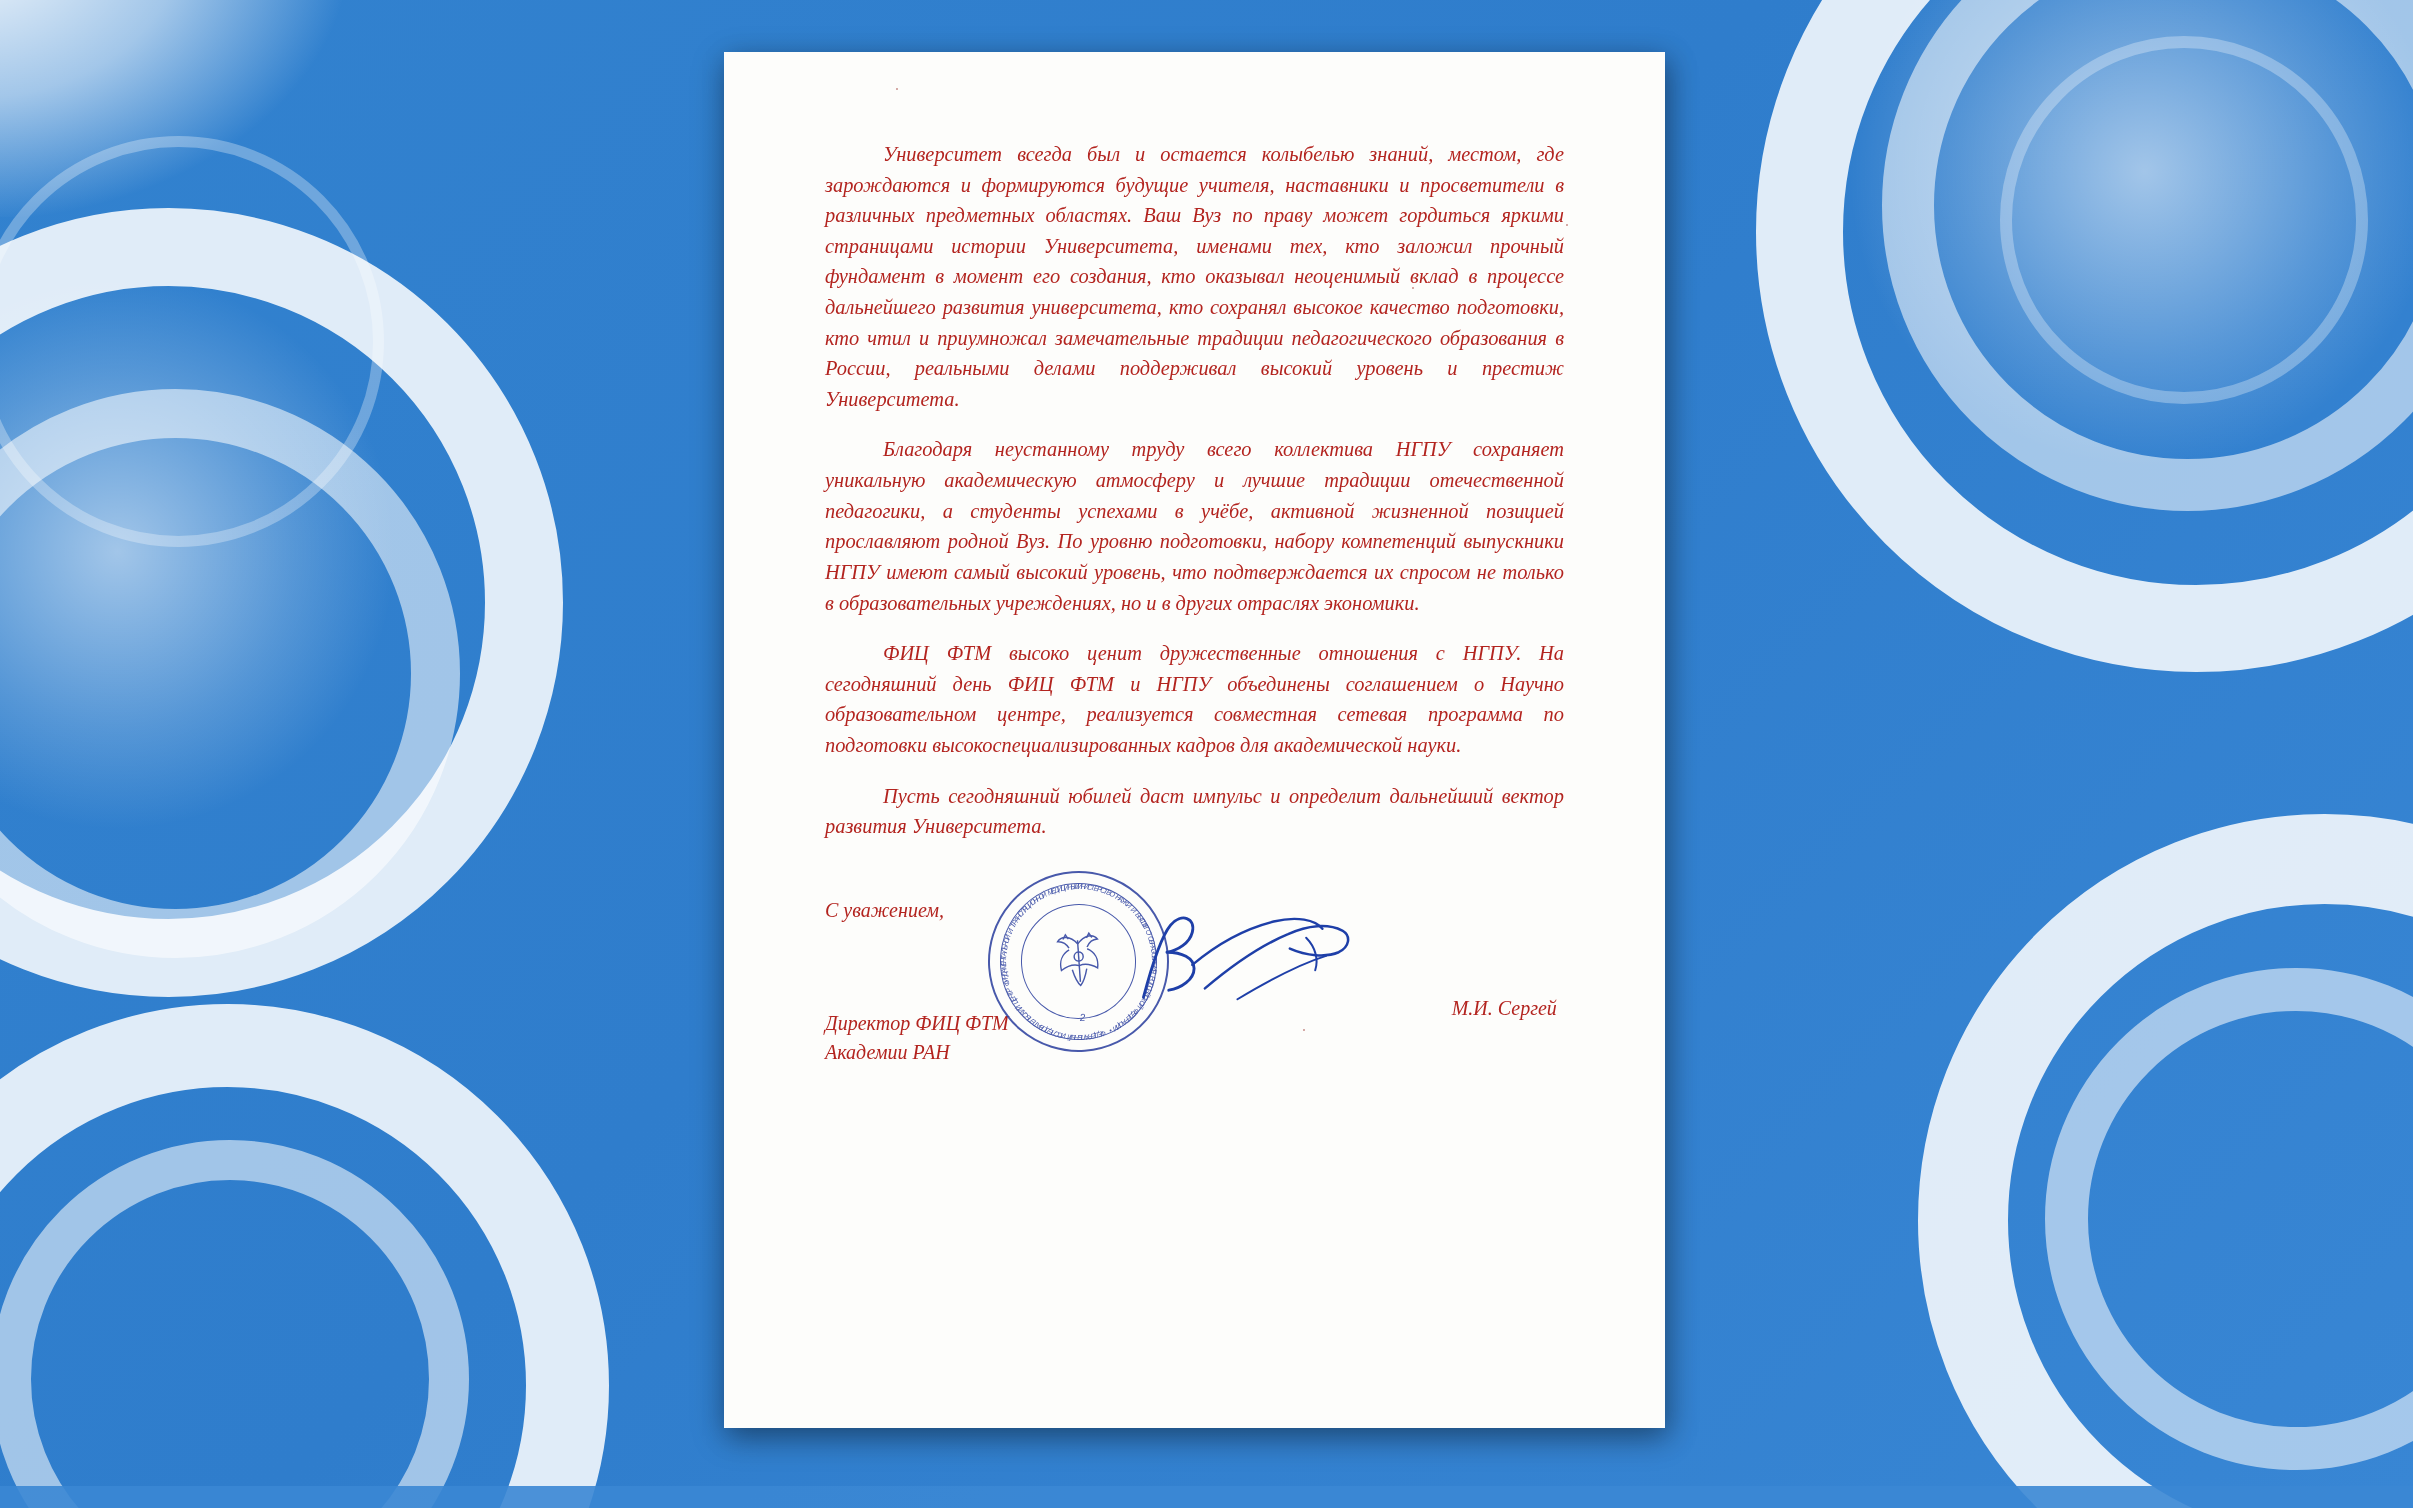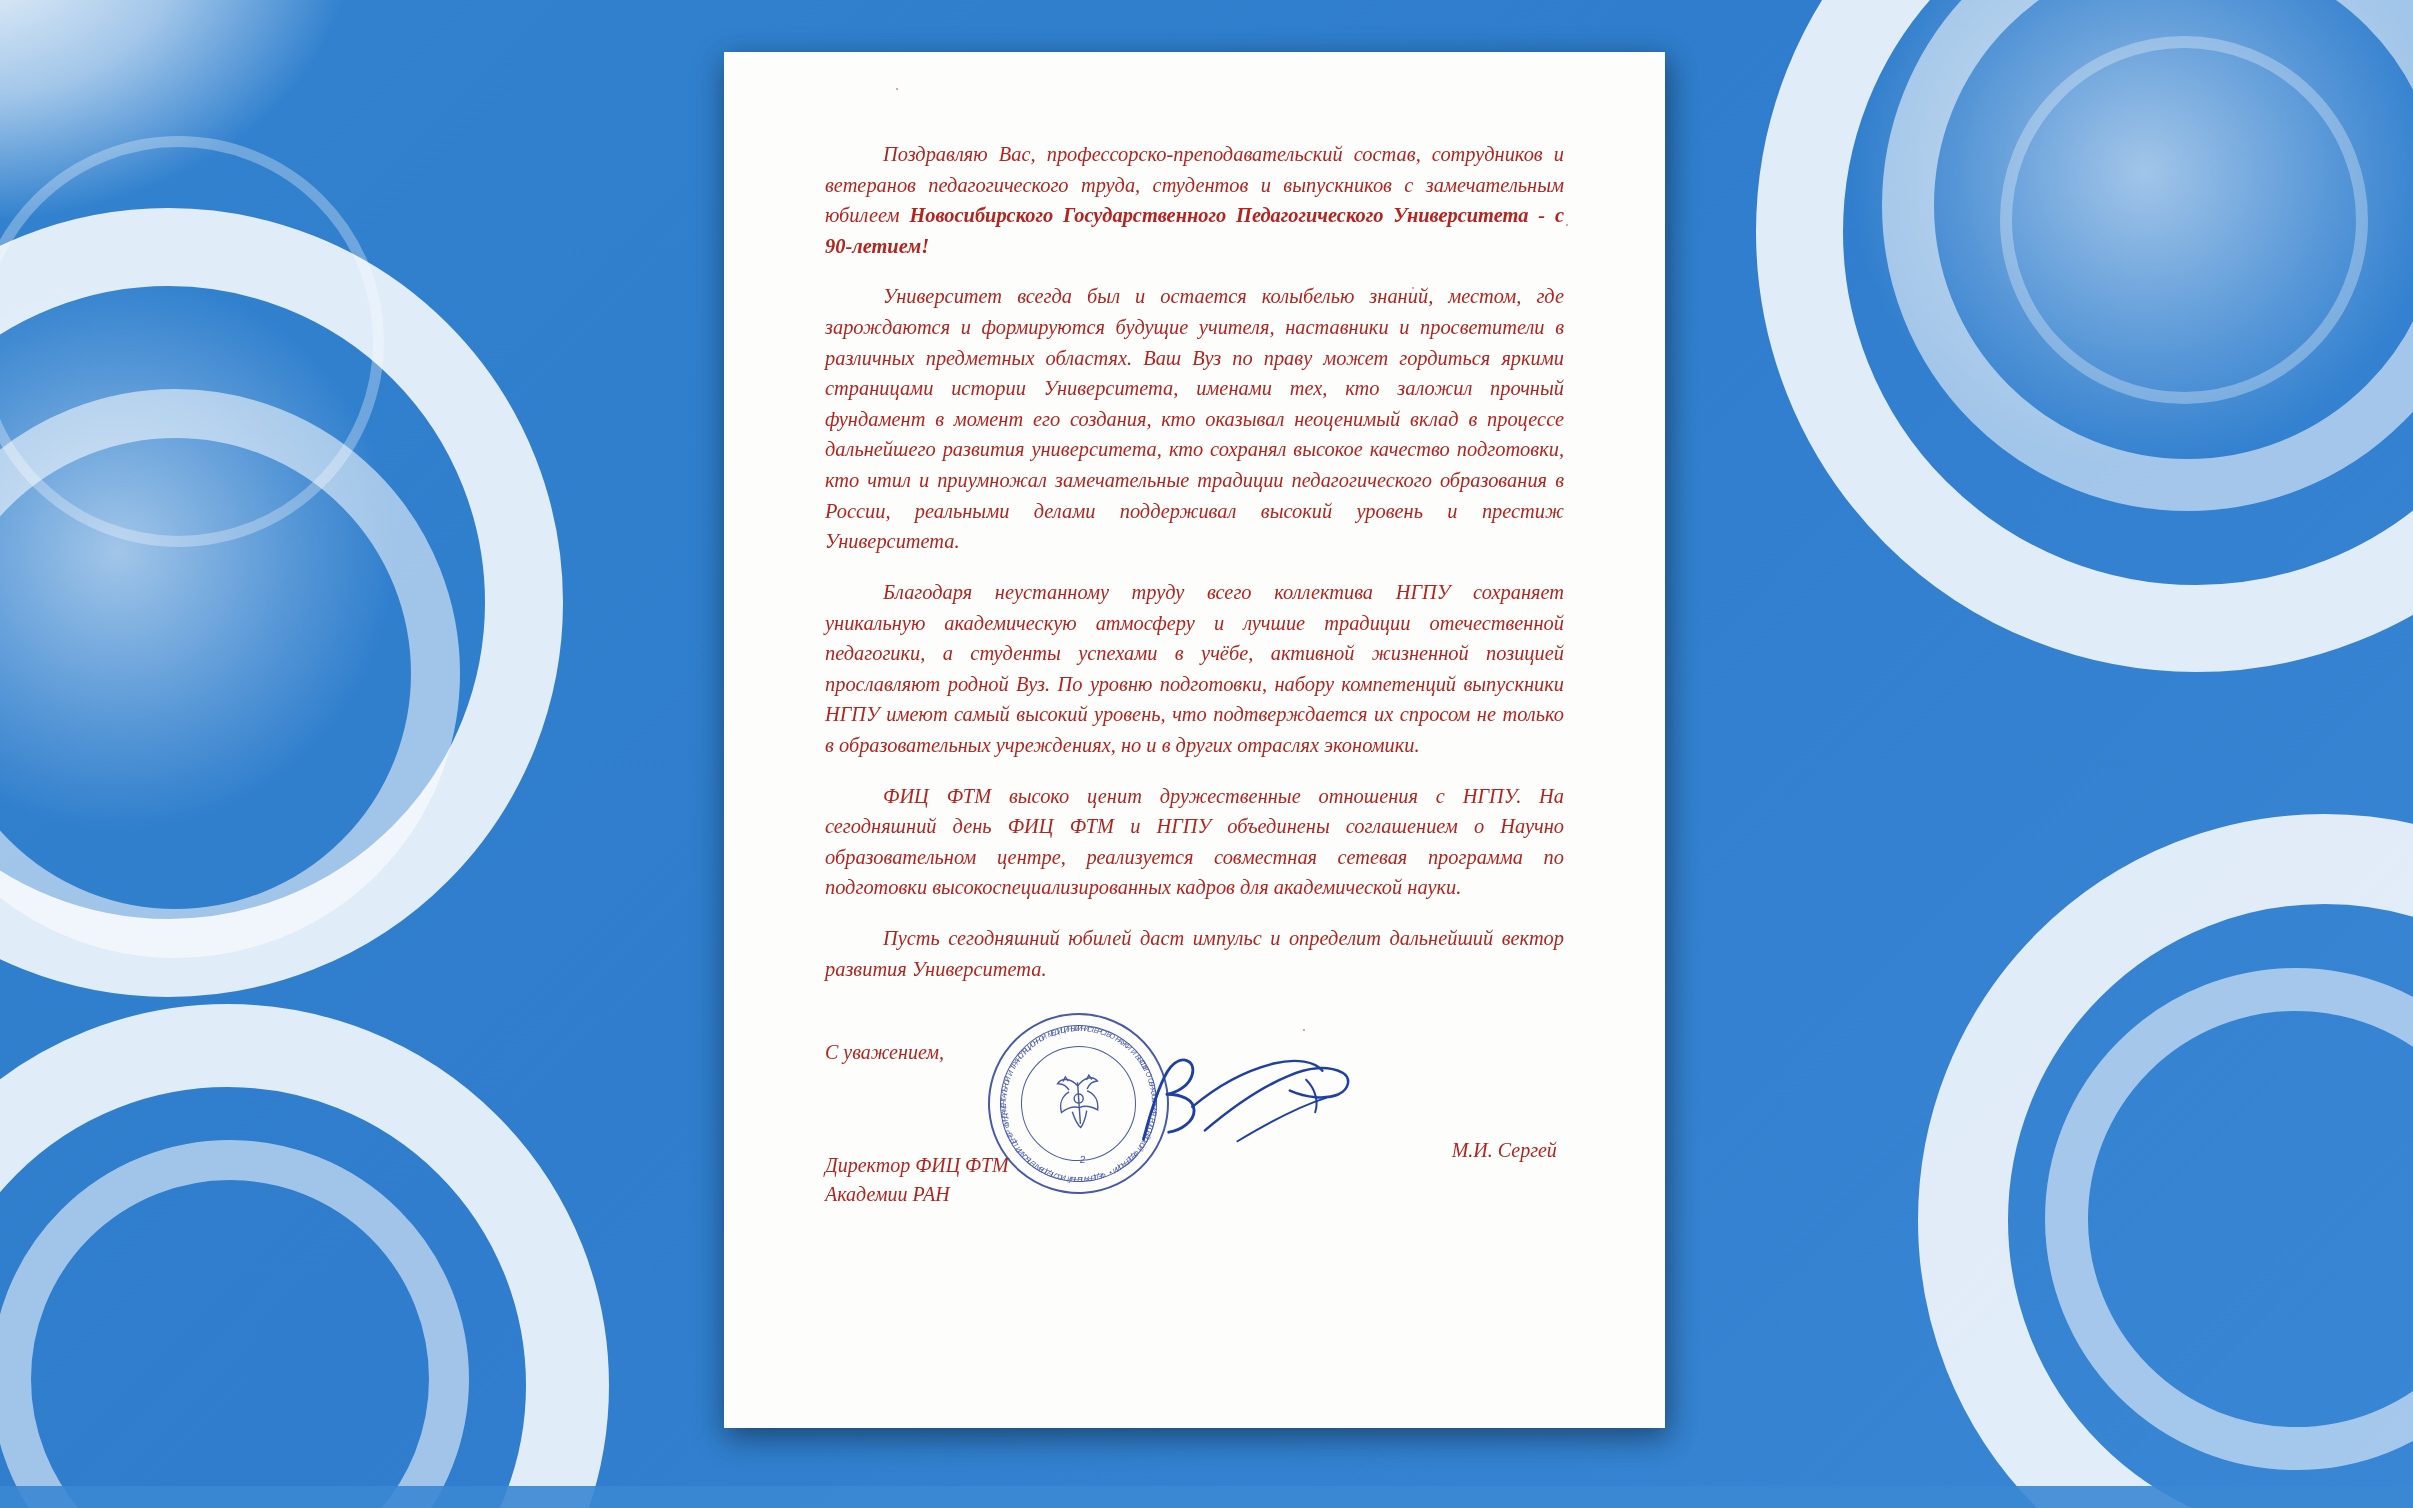"Поздравляю Вас," p.body-par { html: <p><span>Поздравляю Вас, профессорско-преподавательский состав, сотрудников и ветеранов педагогического труда, студентов и выпускников с замечательным юбилеем </span><b>Новосибирского Государственного Педагогического Университета - с 90-летием!</b></p> -> none }
